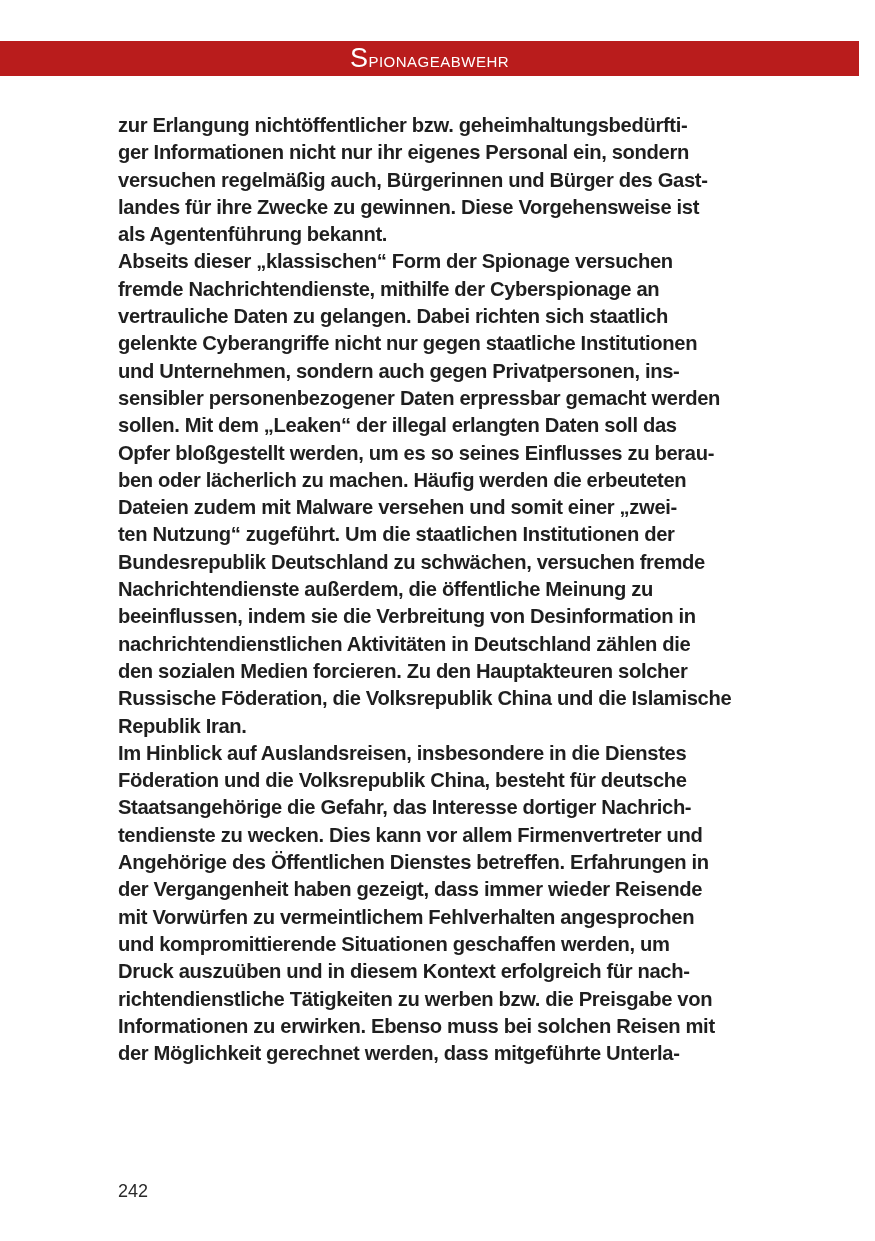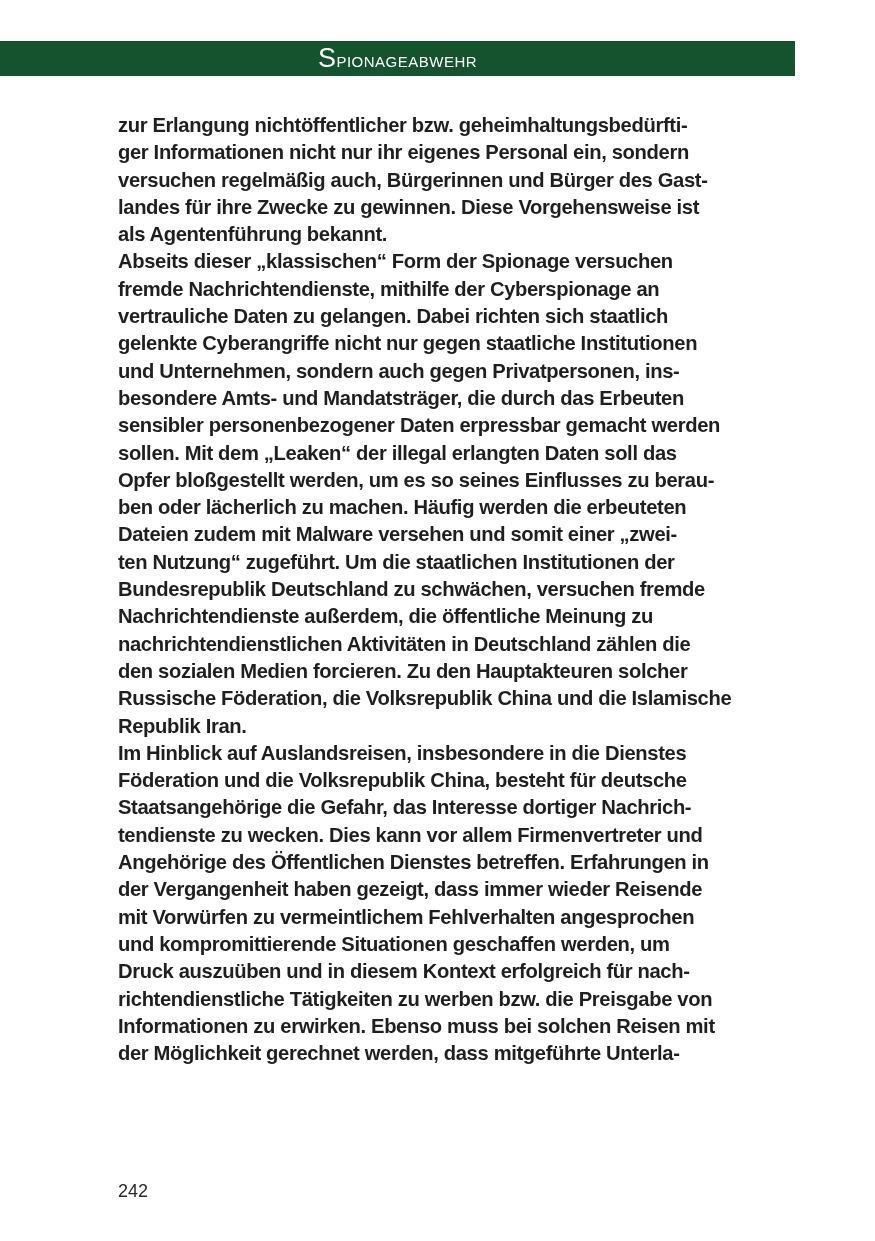"spionageabwehr" .header-band { background: #14532d -> #b91c1c; width: 795px -> 859px }
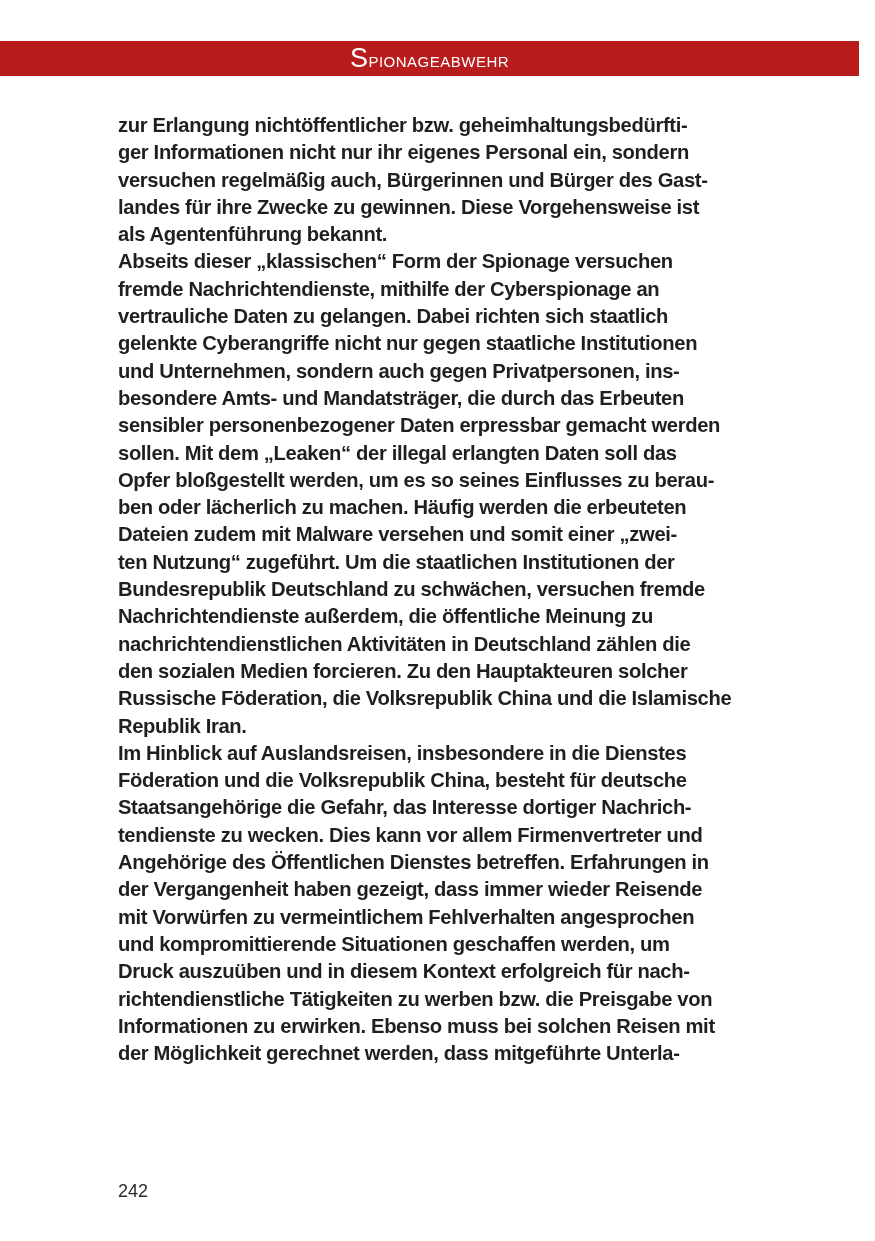"besondere Amts- und Mandatsträger, die" span.line { html: <span>besondere Amts- und Mandatsträger, die durch das Erbeuten</span> -> none }
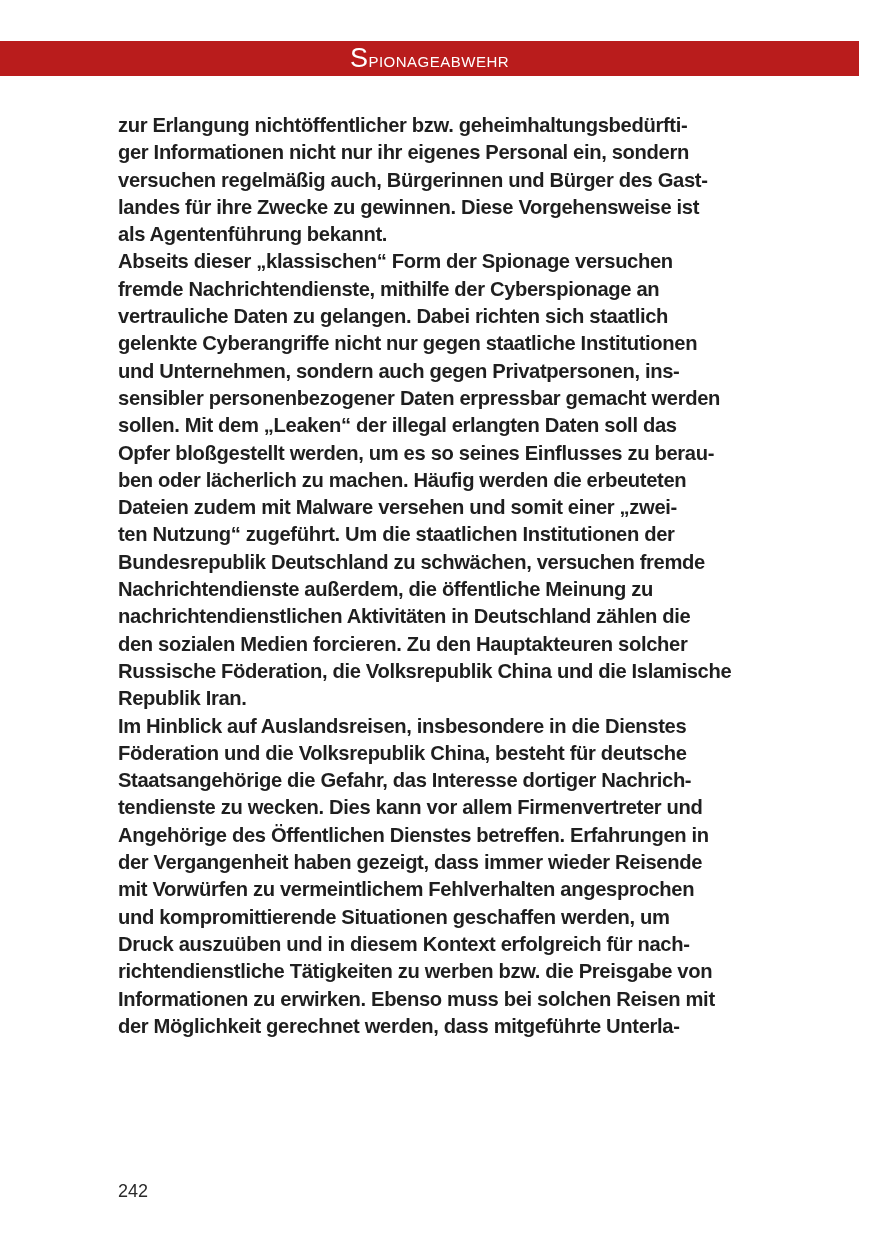"beeinflussen, indem sie die Verbreitung" span.line { html: none -> <span>beeinflussen, indem sie die Verbreitung von Desinformation in</span> }
